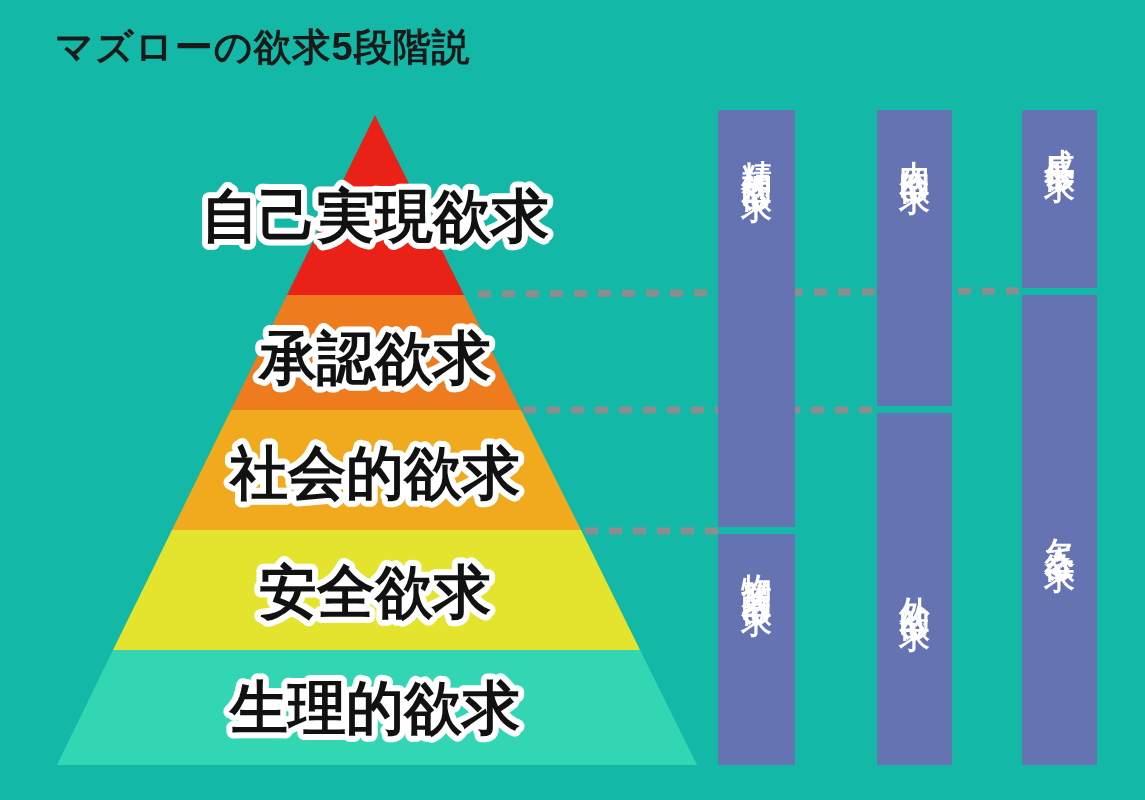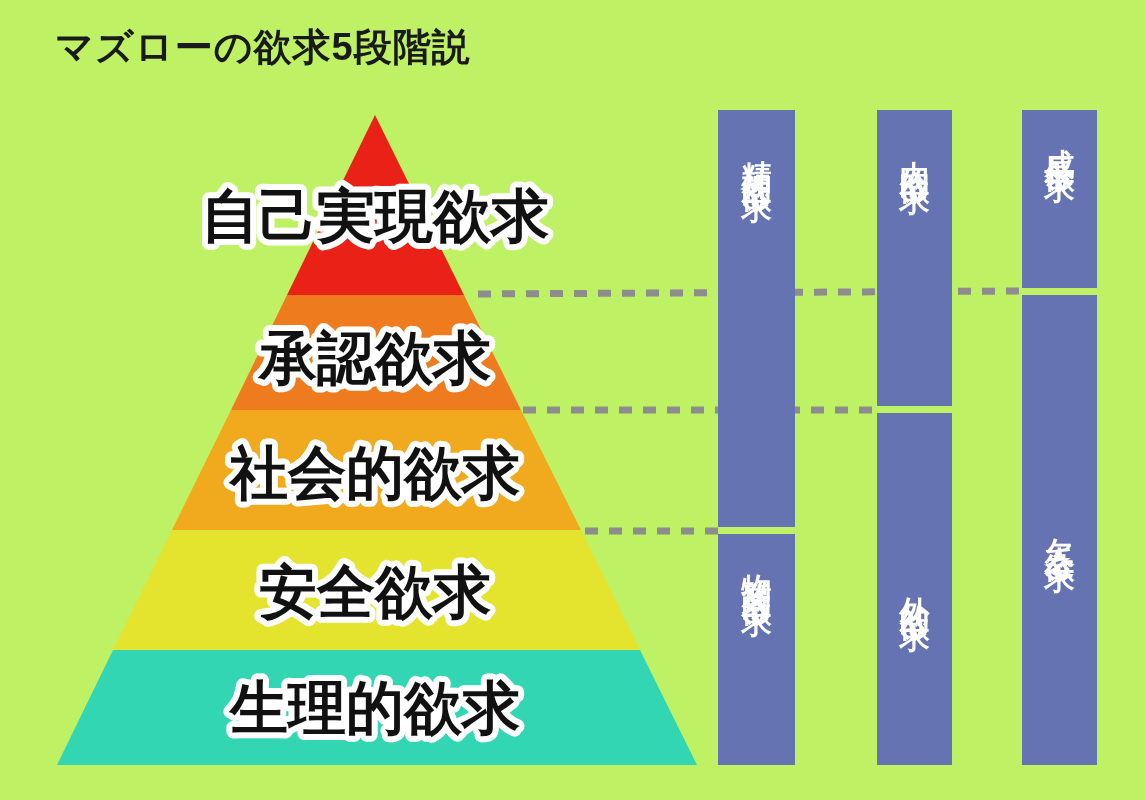"マズローの欲求5段階説" .canvas { background: #bef264 -> #14b8a6 }
